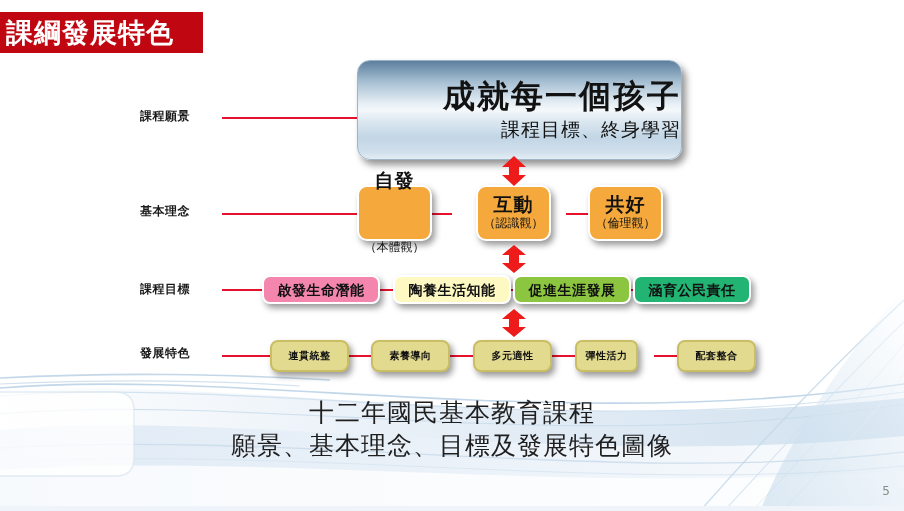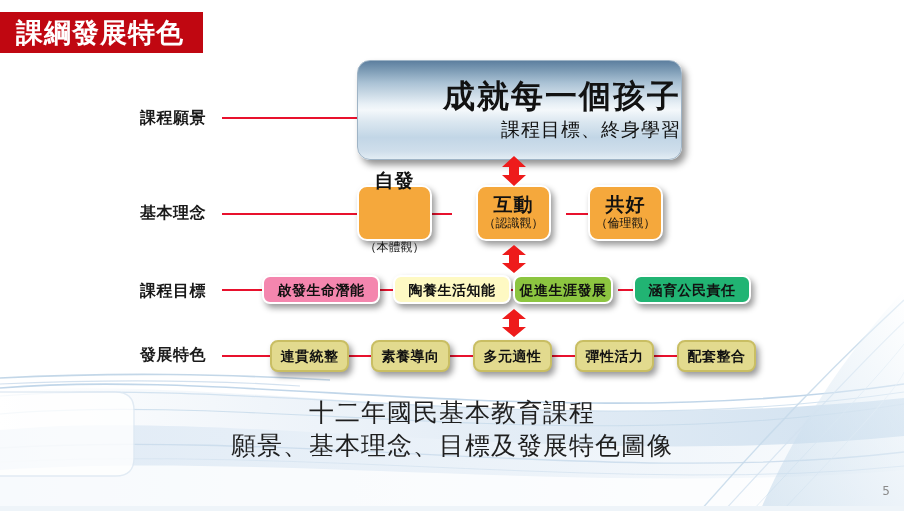"課綱發展特色" #title-banner .banner-text { padding-left: 16px -> 6px }
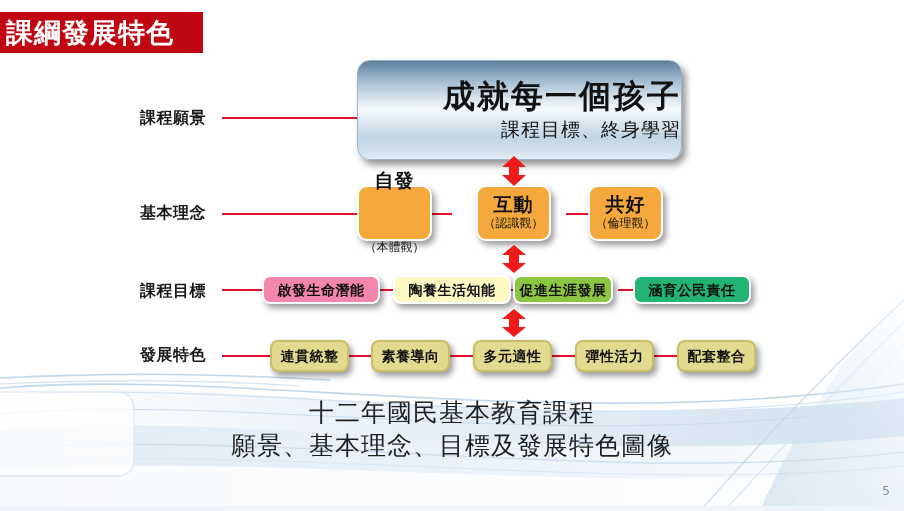"課程願景" .row-label { font-size: 16px -> 12px }
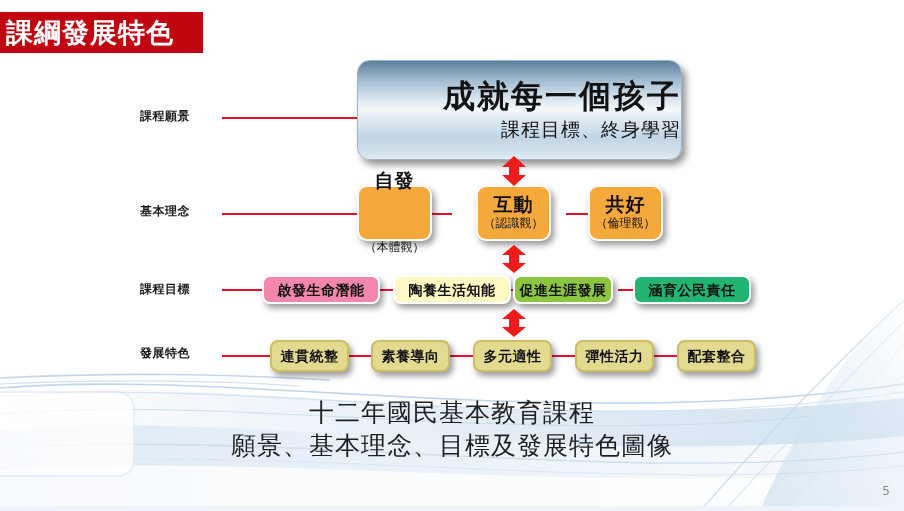"促進生涯發展" div.node { width: 100px -> 118px }
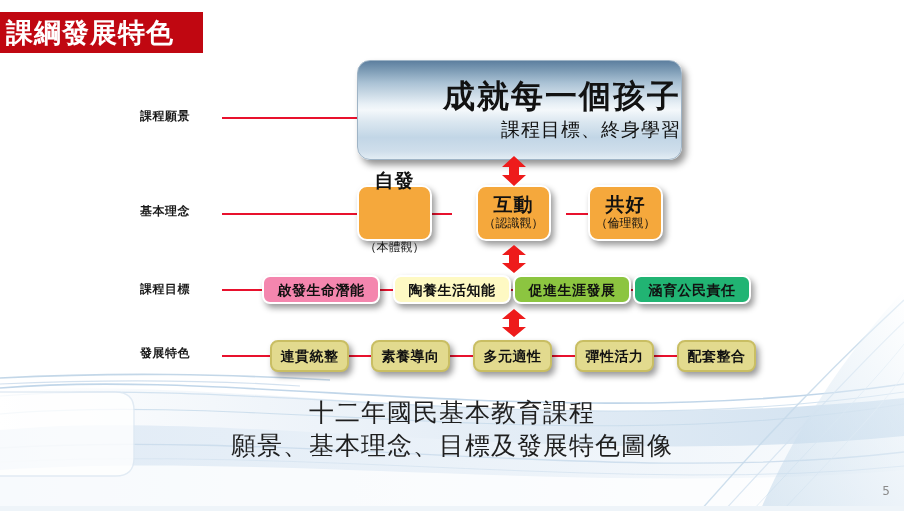"連貫統整" .node.feature .n-main { font-size: 14px -> 10px }
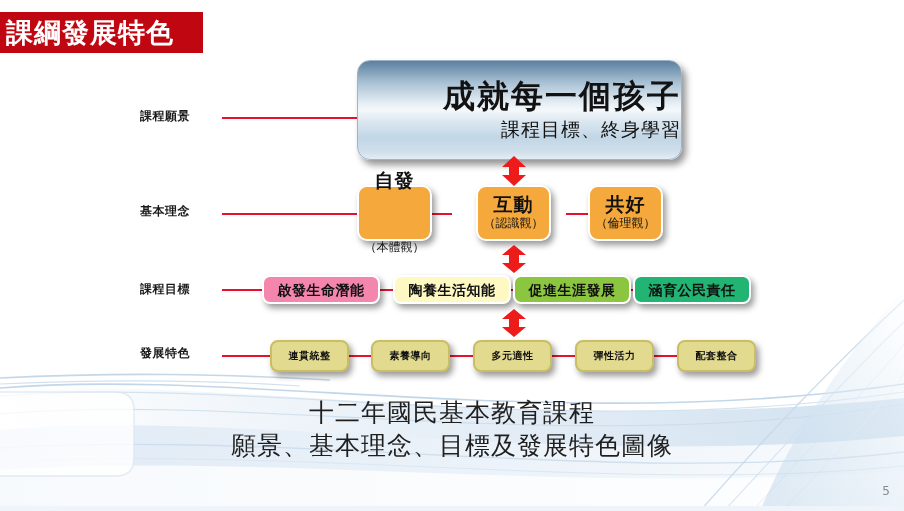"彈性活力" div.node { border-radius: none -> 7px; width: 79px -> 63px }
